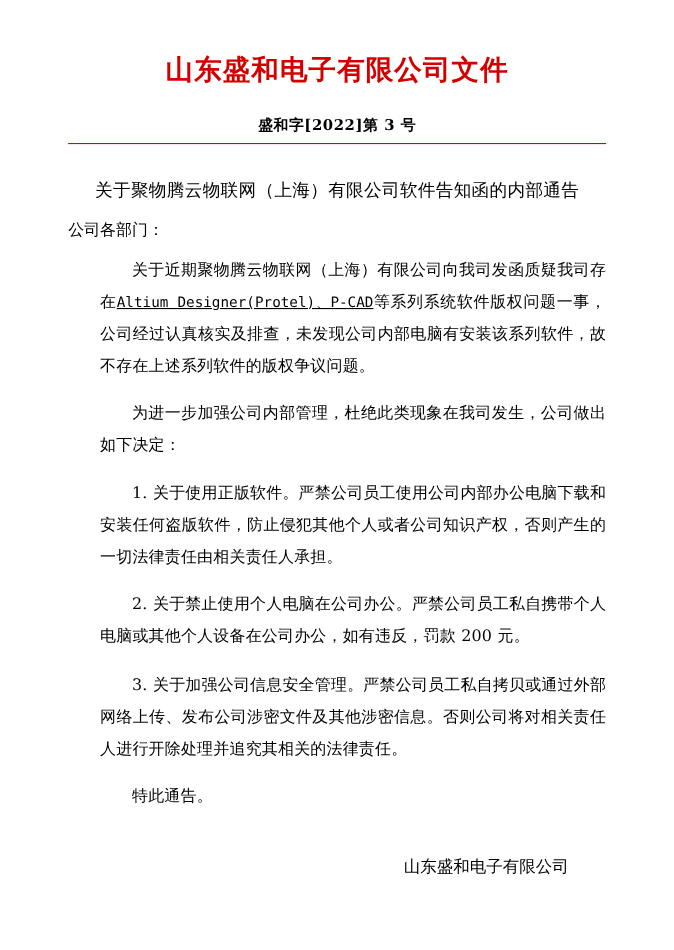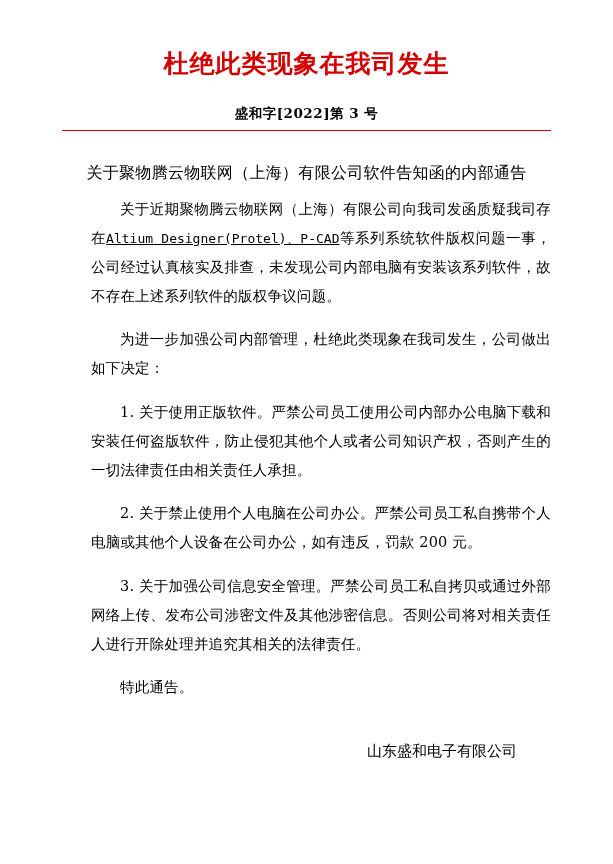"杜绝此类现象在我司发生" div.doc-title { text: 杜绝此类现象在我司发生 -> 山东盛和电子有限公司文件 }
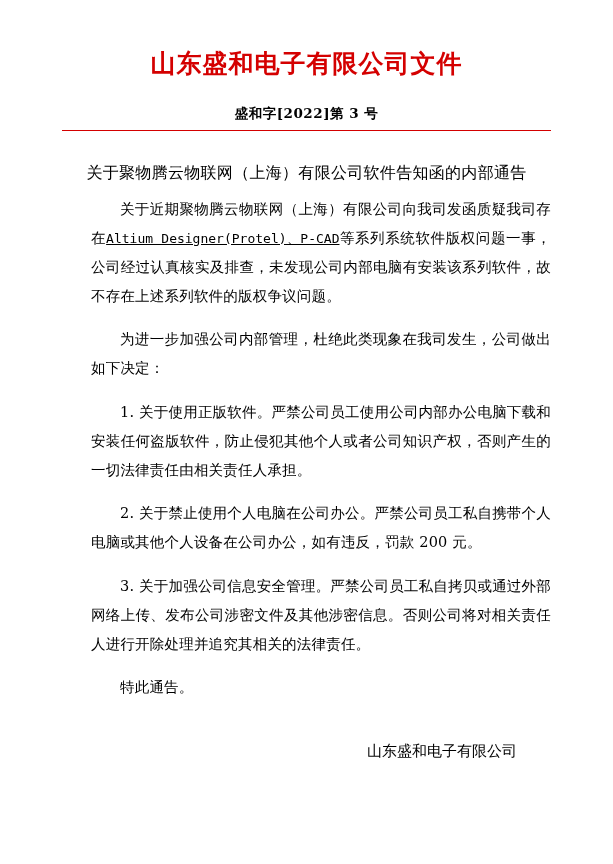"公司各部门：" div.addressee { html: none -> <div>公司各部门：</div> }
